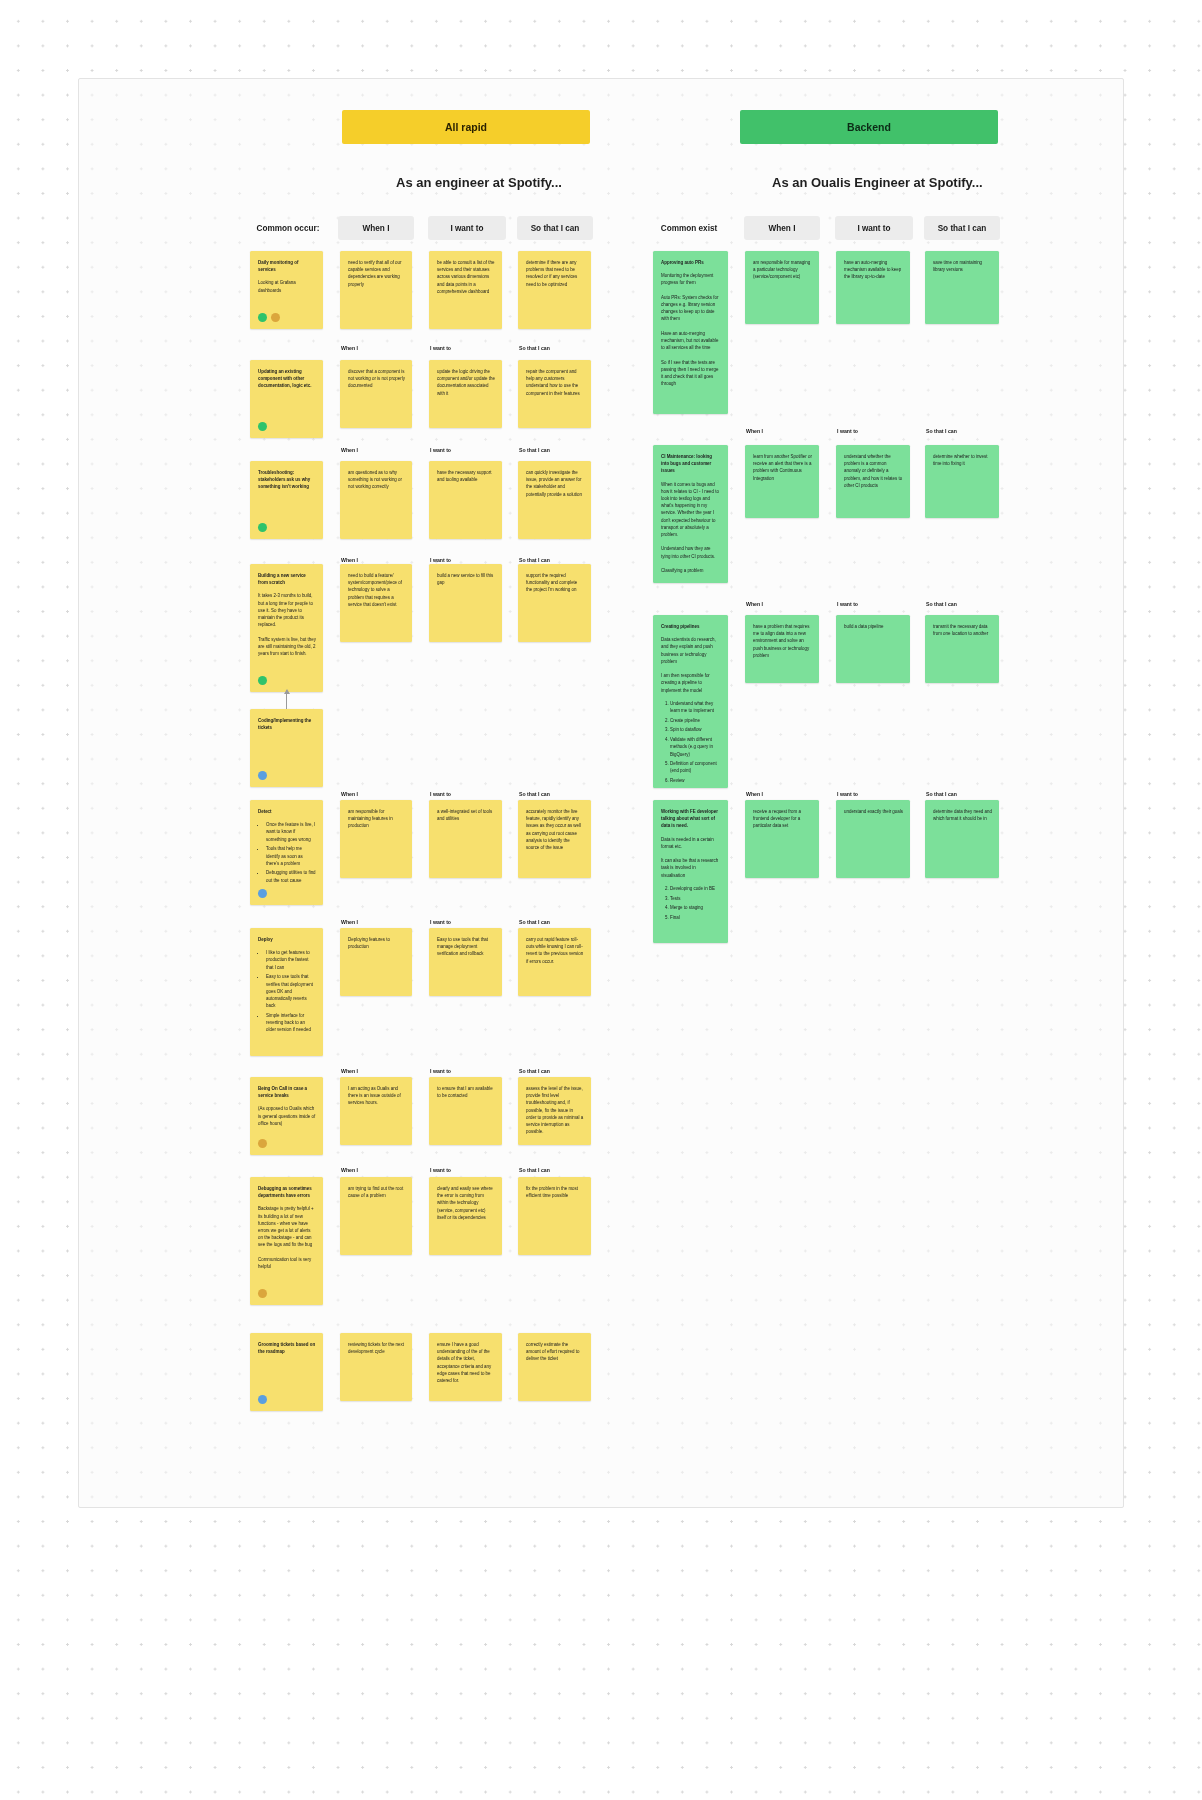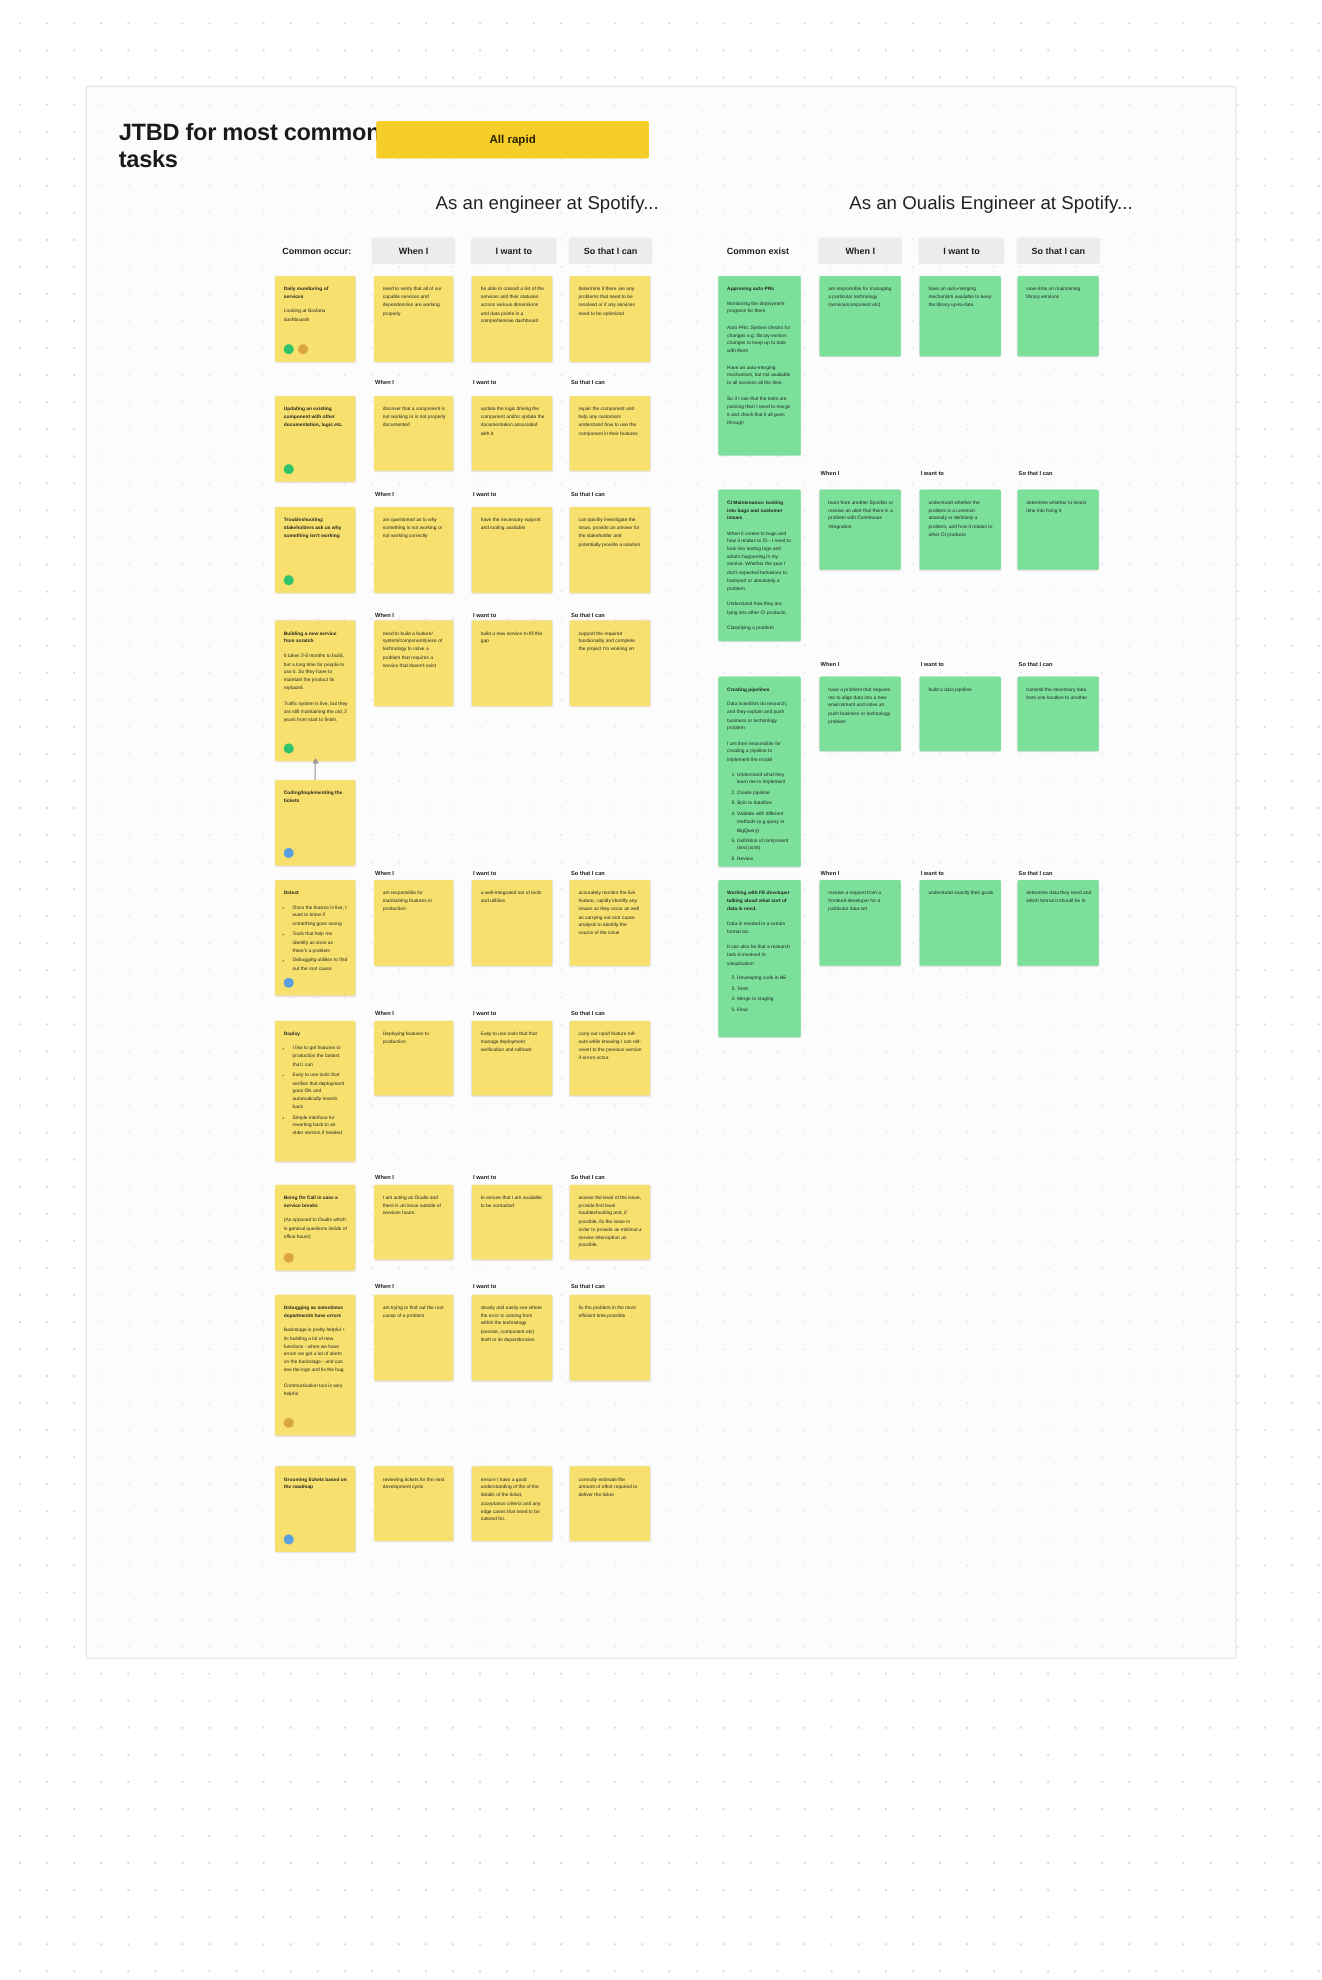"JTBD for most common tasks" div { html: <div>JTBD for most common tasks</div> -> none }
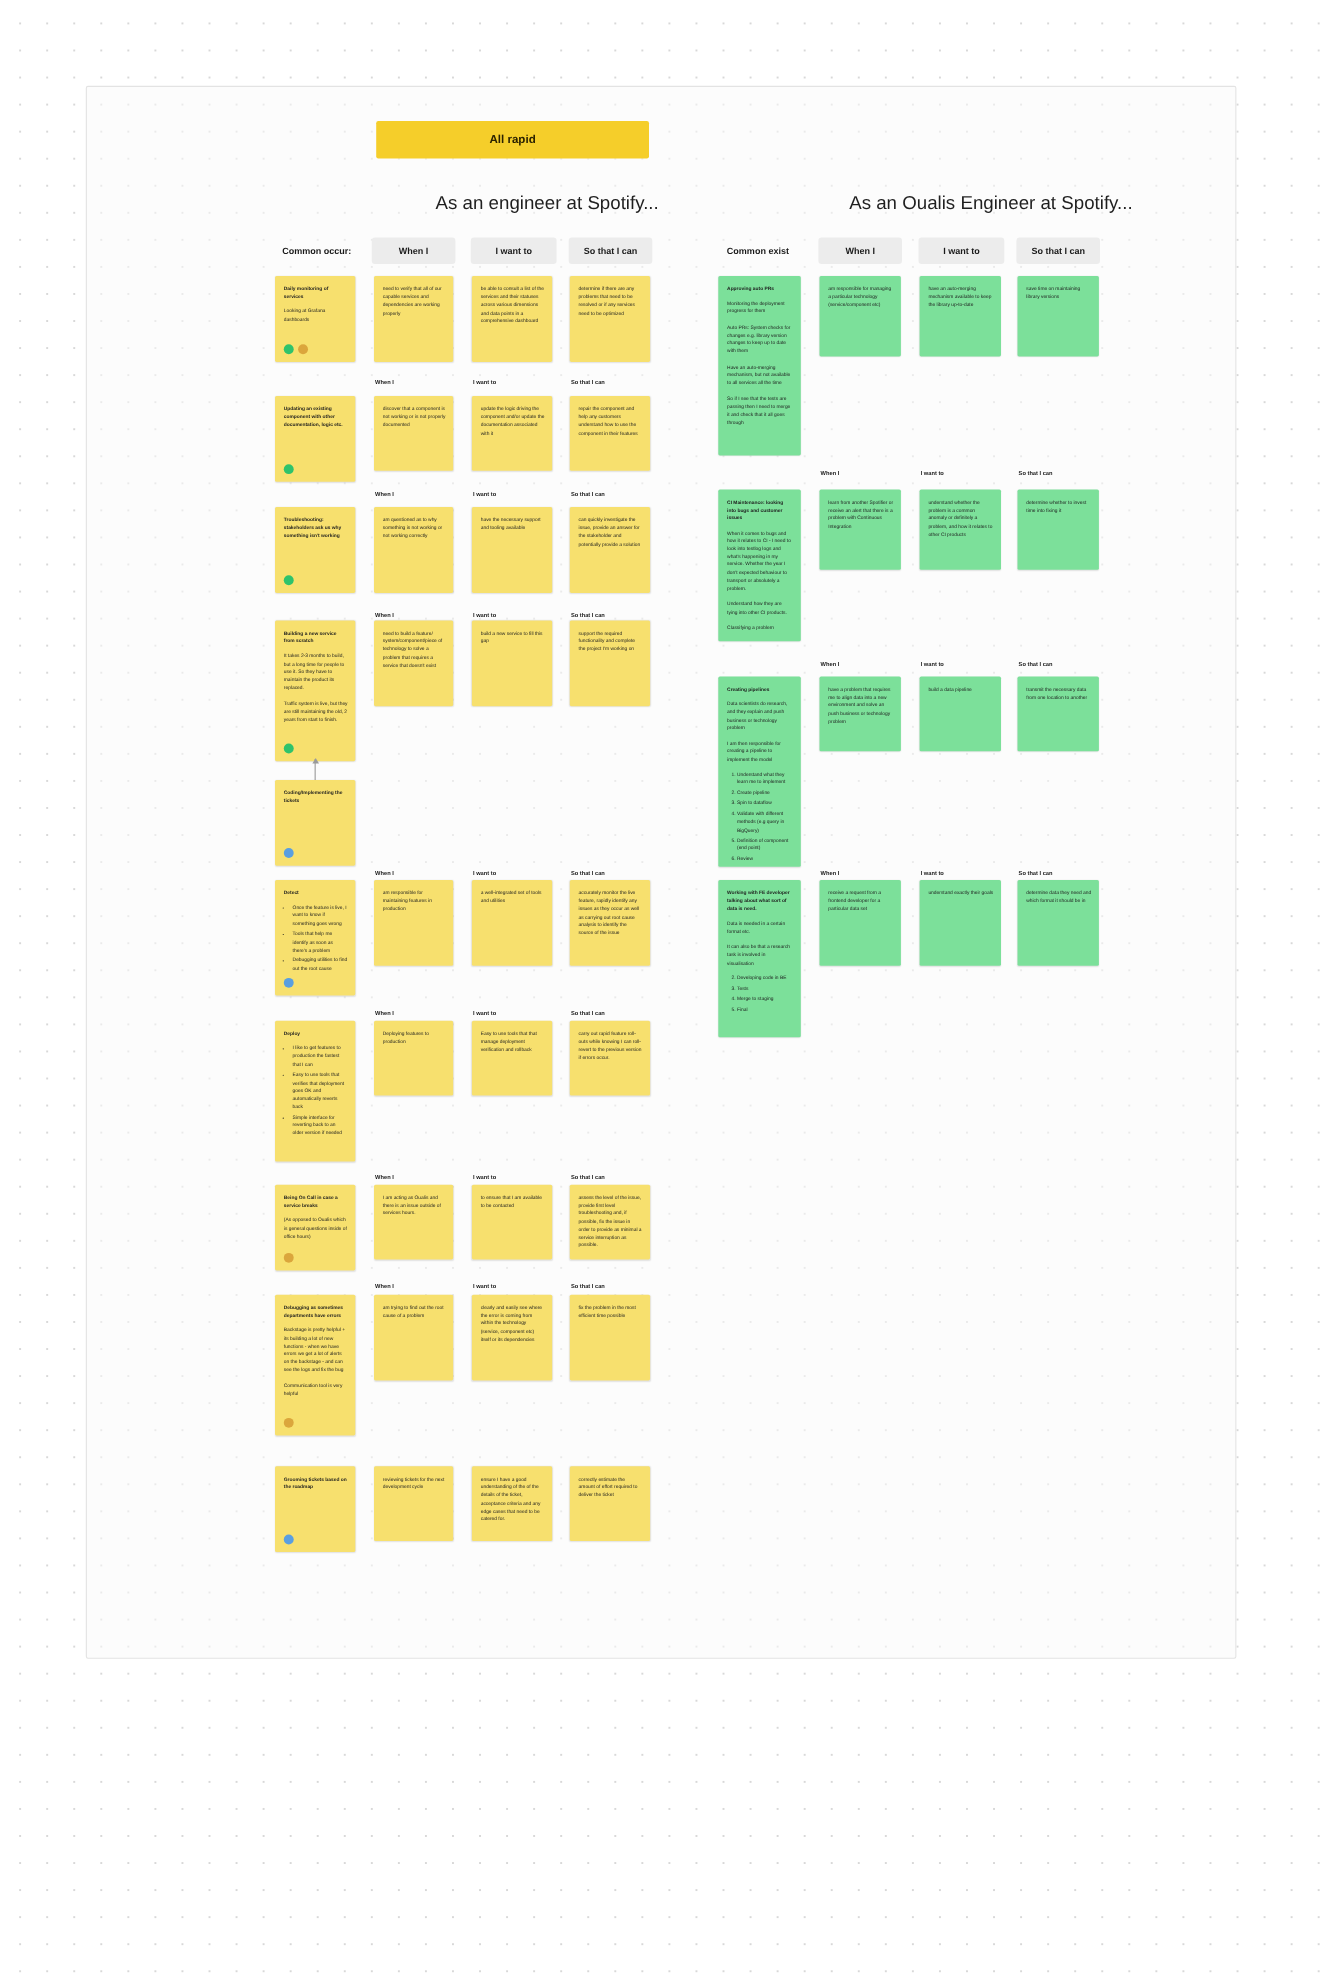"Backend" div.banner { html: none -> <div>Backend</div> }
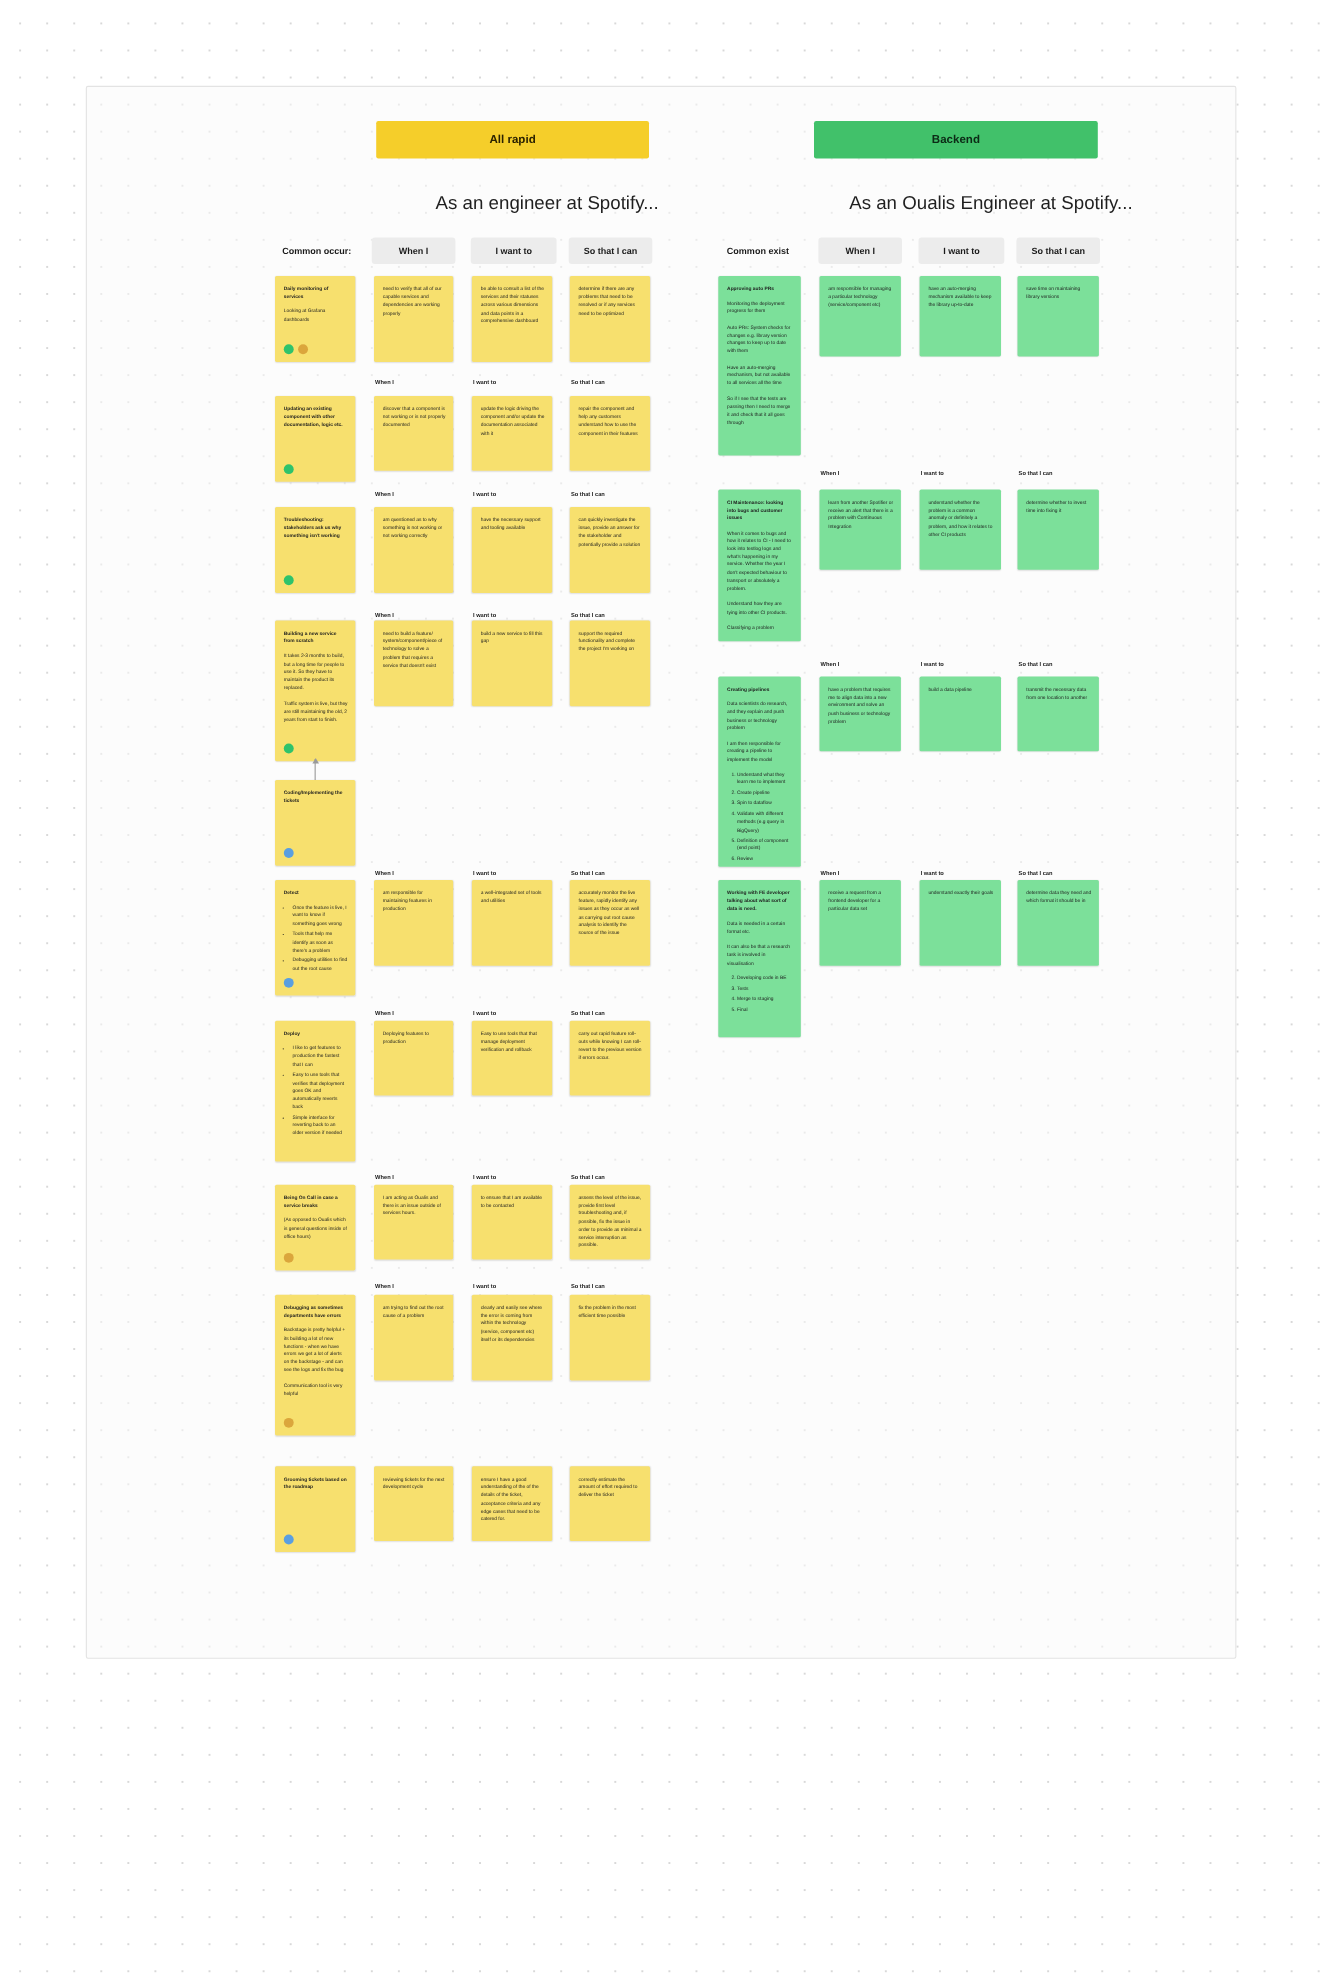"As an engineer at Spotify..." .subtitle { font-size: 17px -> 13px; font-weight: 400 -> 700 }
